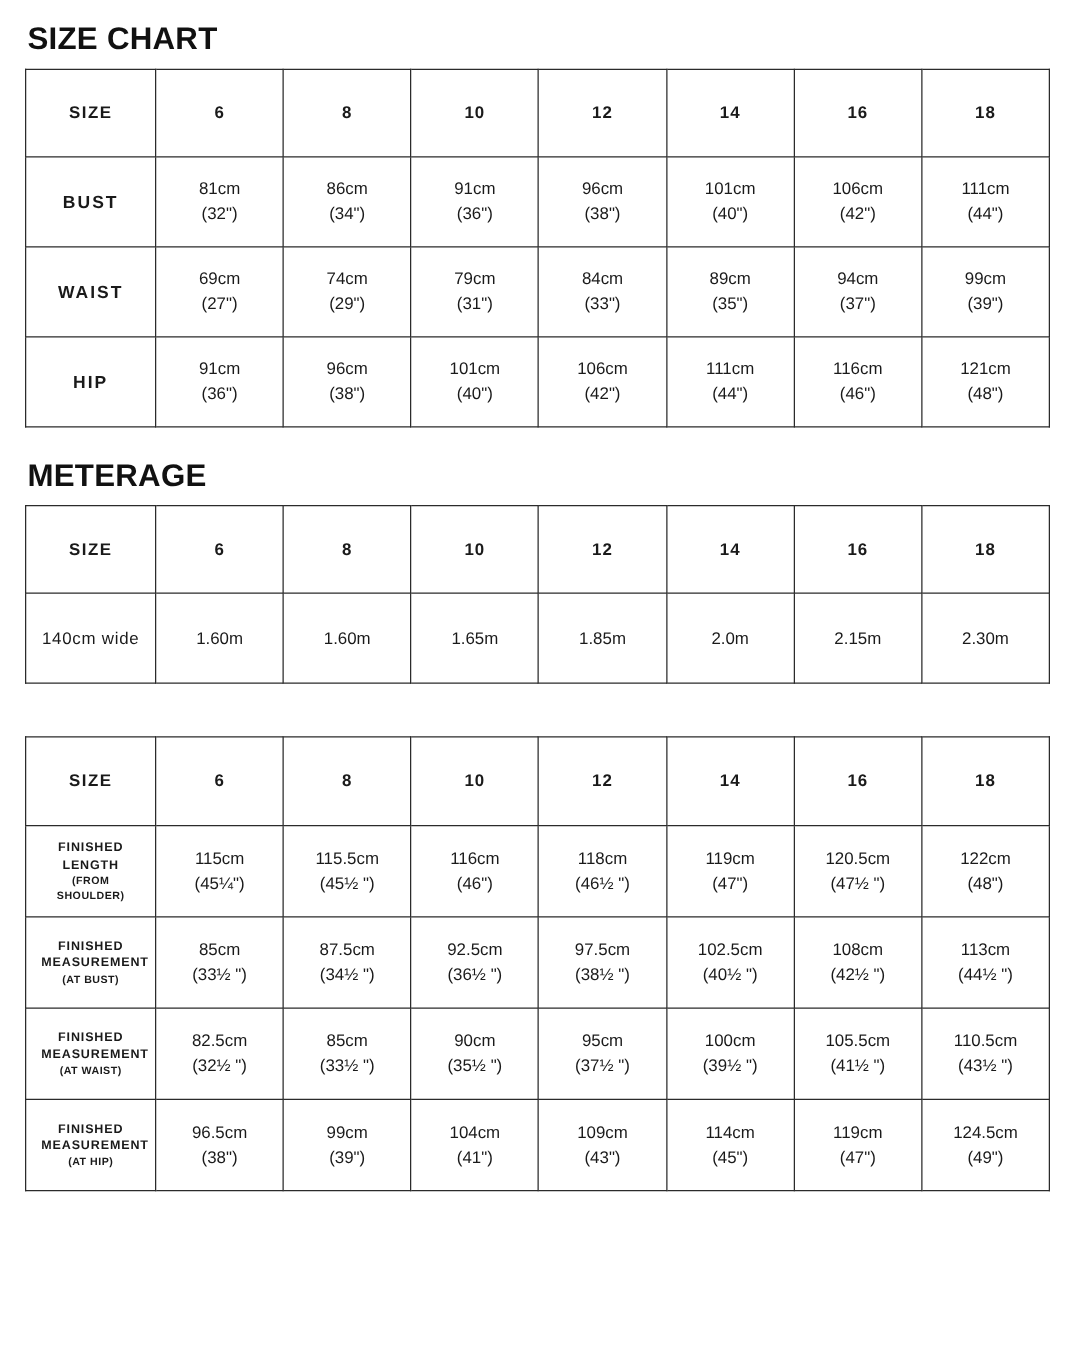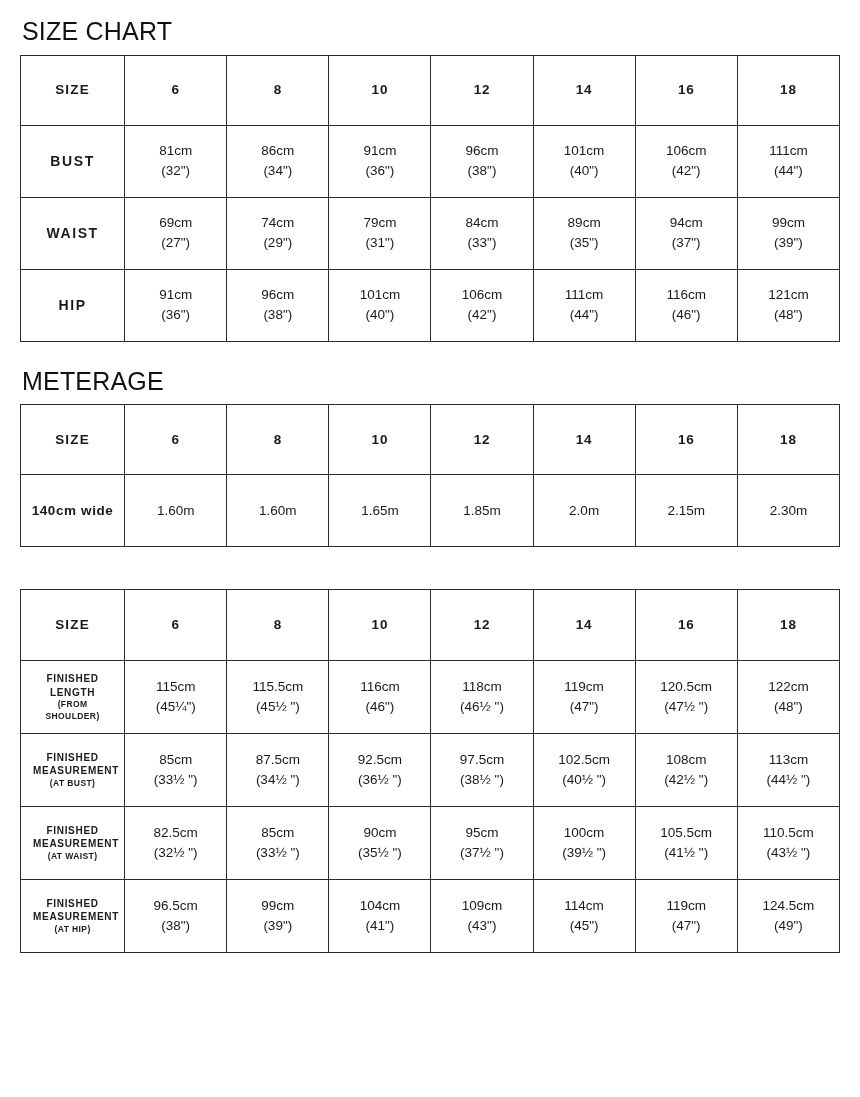"SIZE CHART" .section-title { font-weight: normal -> bold }
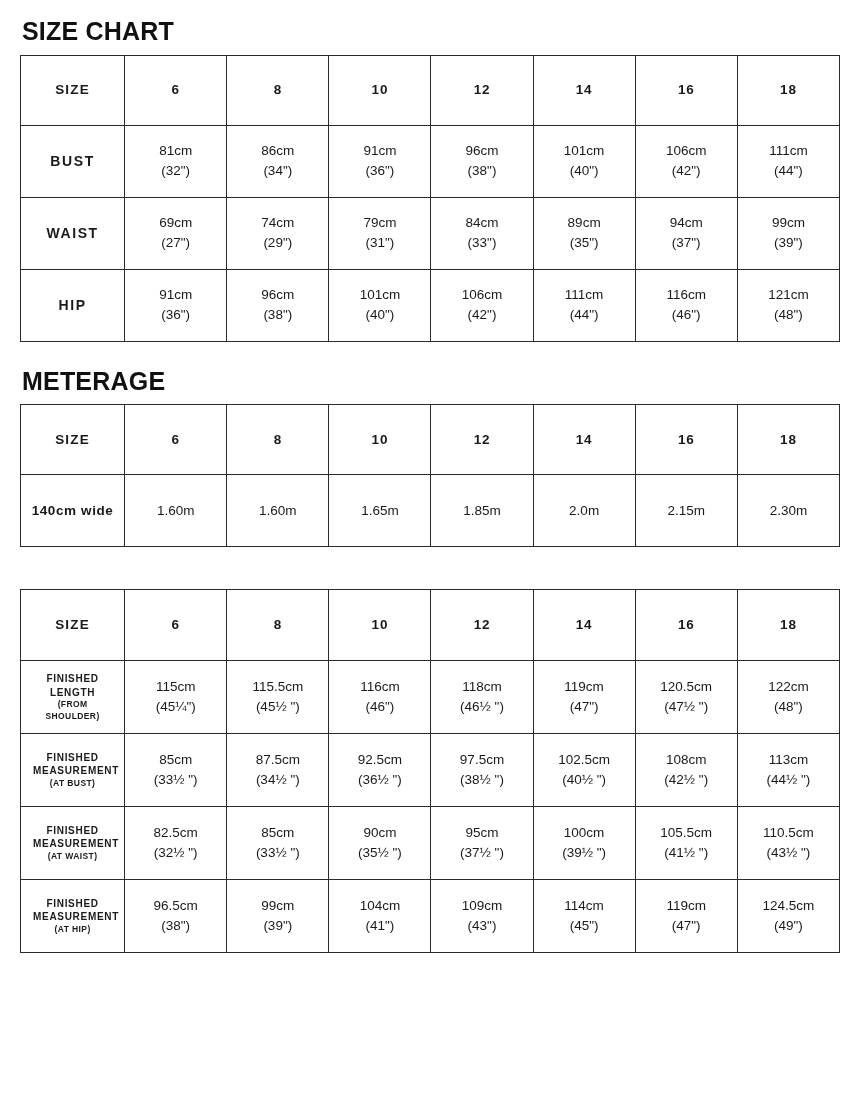"140cm wide" .meterage-table .rowlabel { font-weight: bold -> normal }
